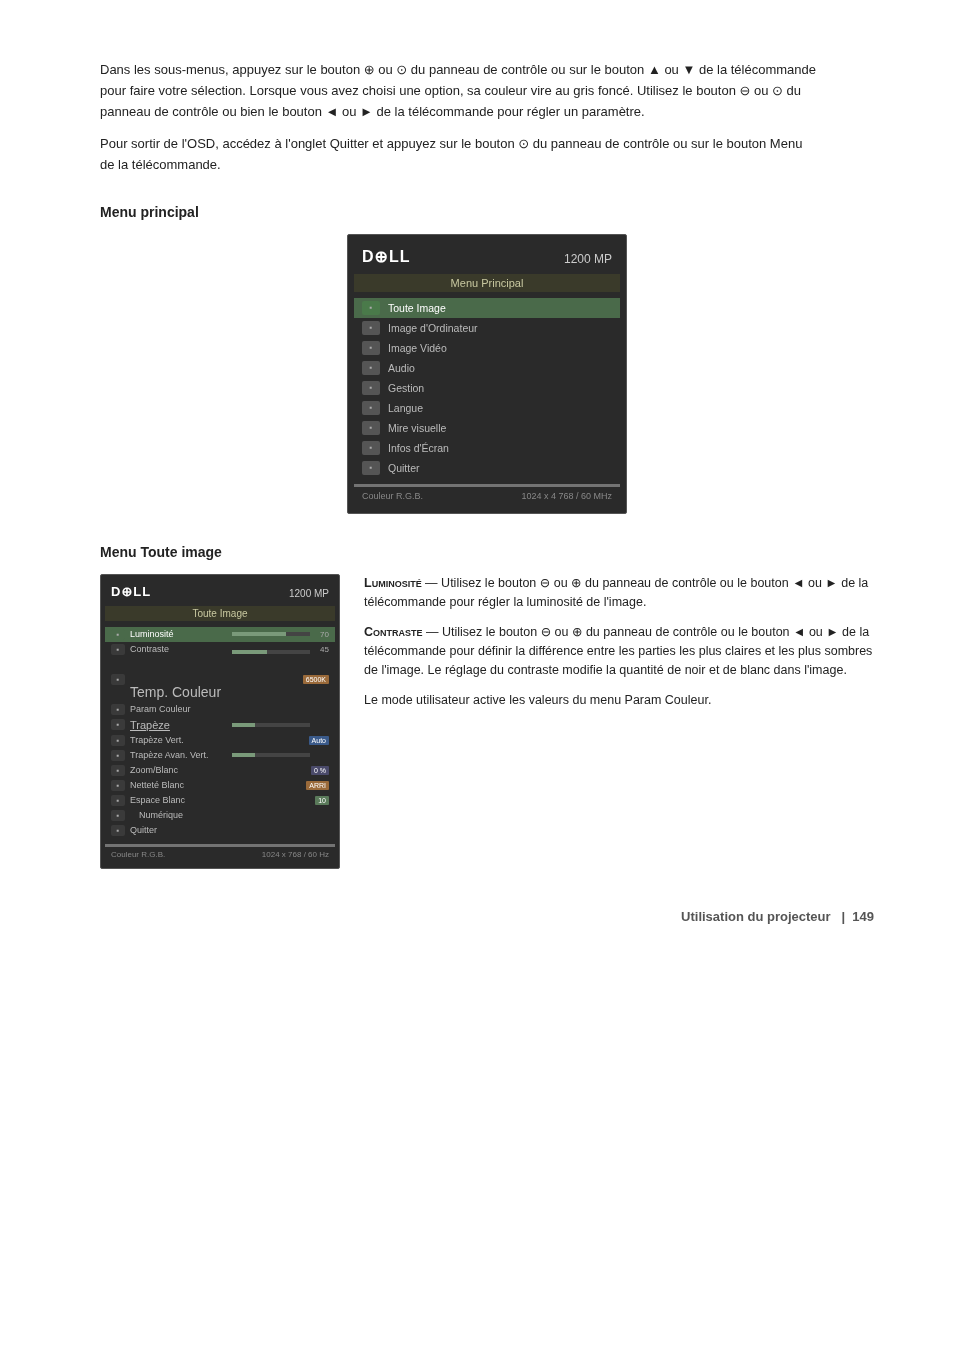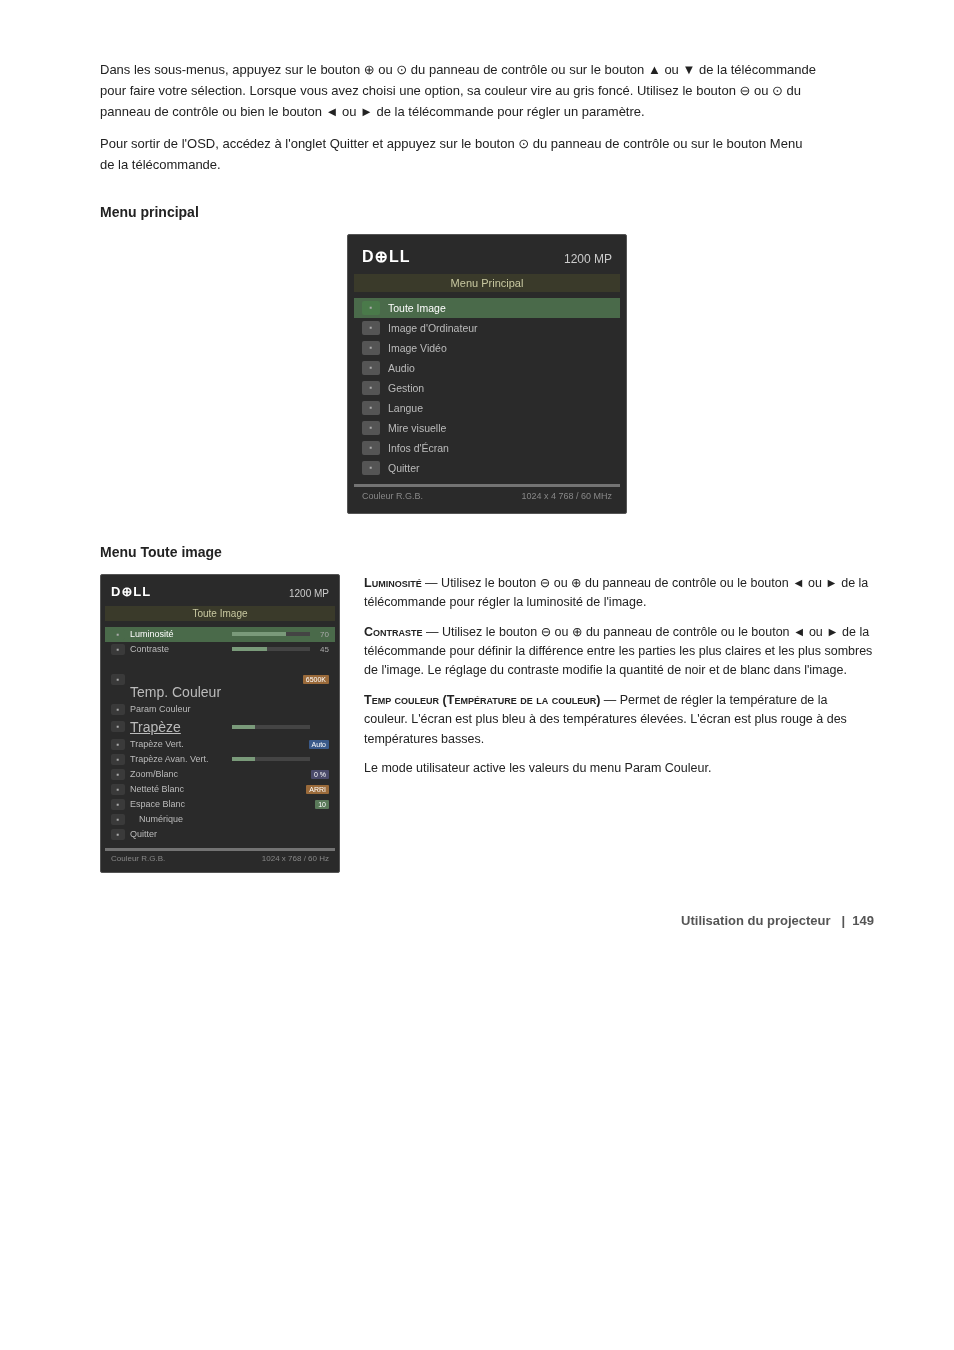"45" div { align-items: center -> flex-end }
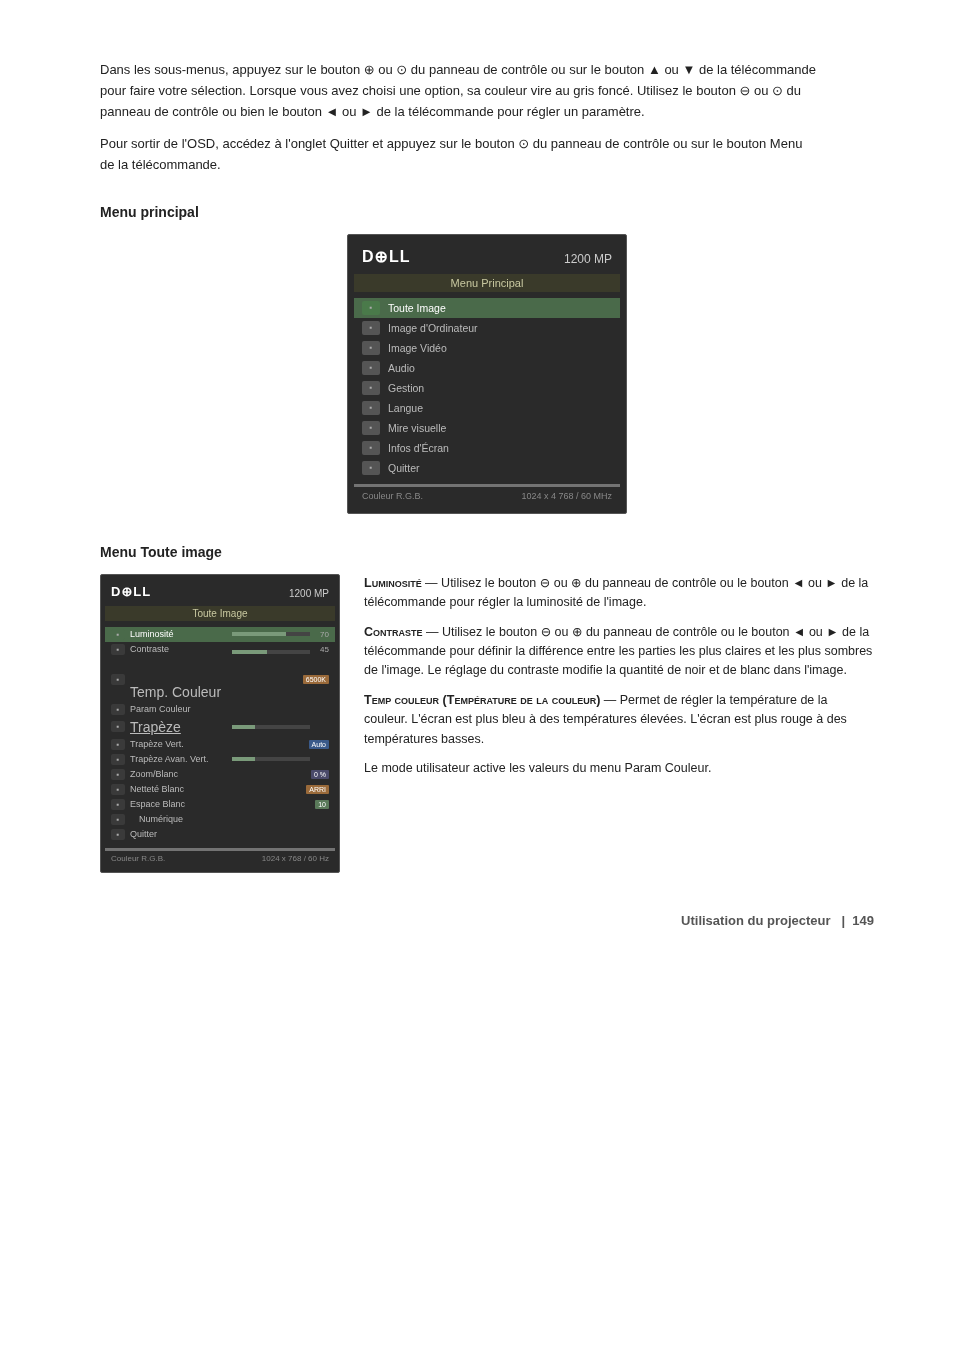"Temp couleur (Température de la" p { html: <p> <span>Temp couleur (Température de la couleur)</span><span> —</span><span> Permet de régler la température de la couleur. L'écran est plus bleu à des températures élevées. L'écran est plus rouge à des températures basses.</span> </p> -> none }
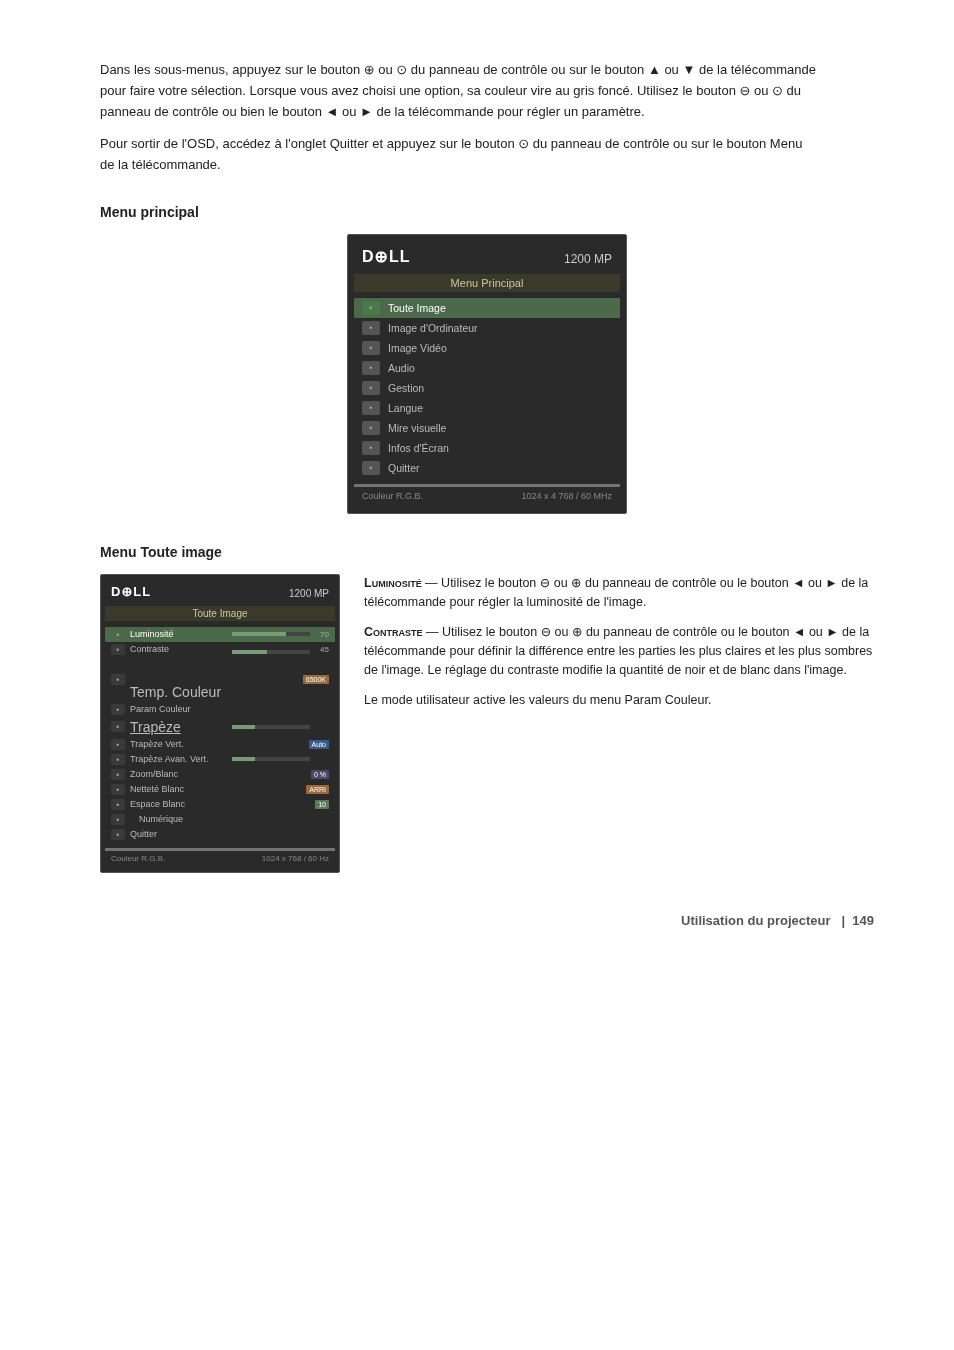"Trapèze" span.osd-item-text { font-size: 14px -> 11px }
